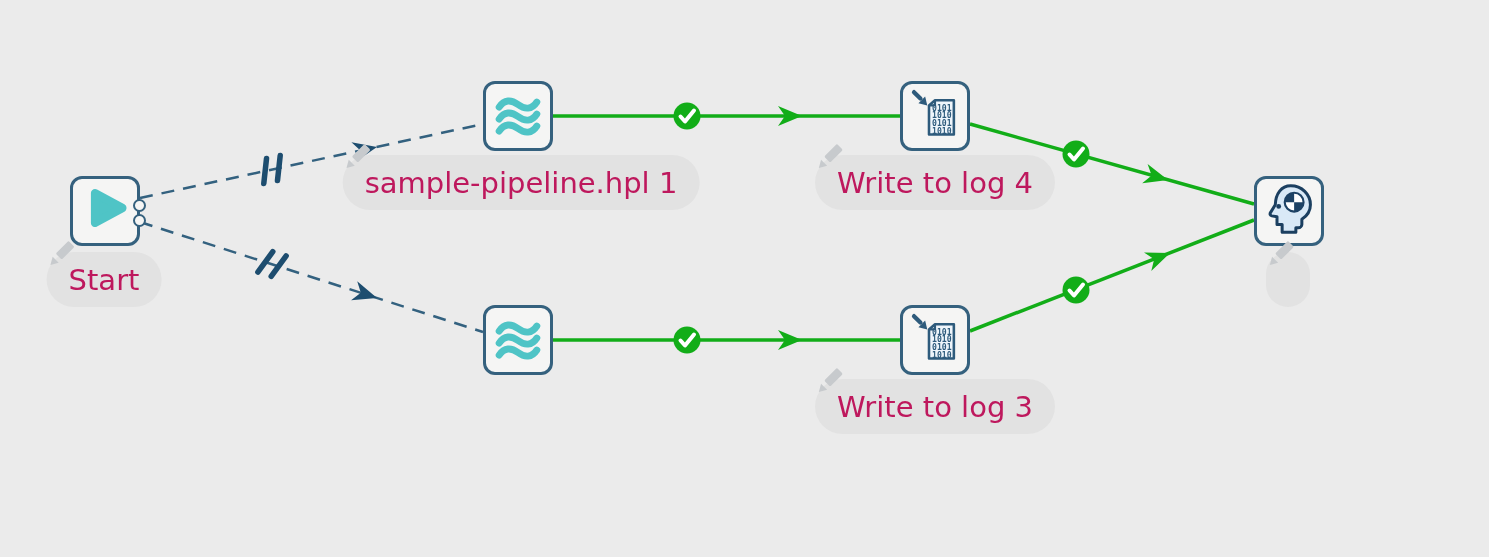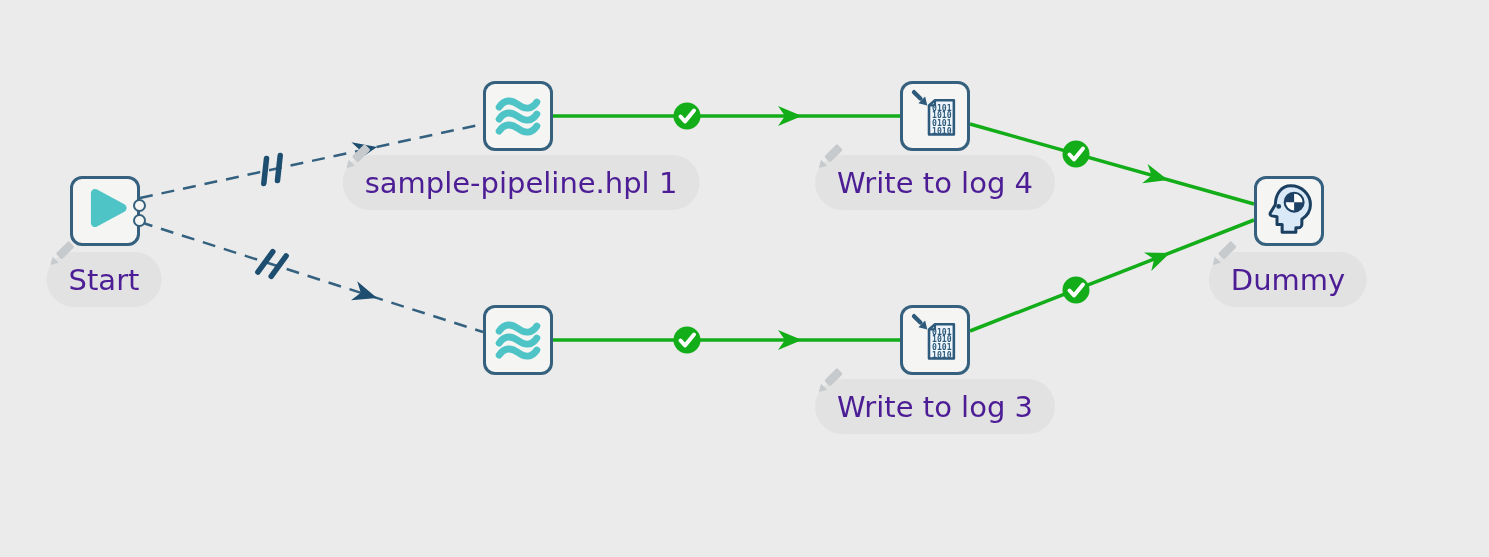"sample-pipeline.hpl 1" .label-pill { color: #4c1d95 -> #be185d }
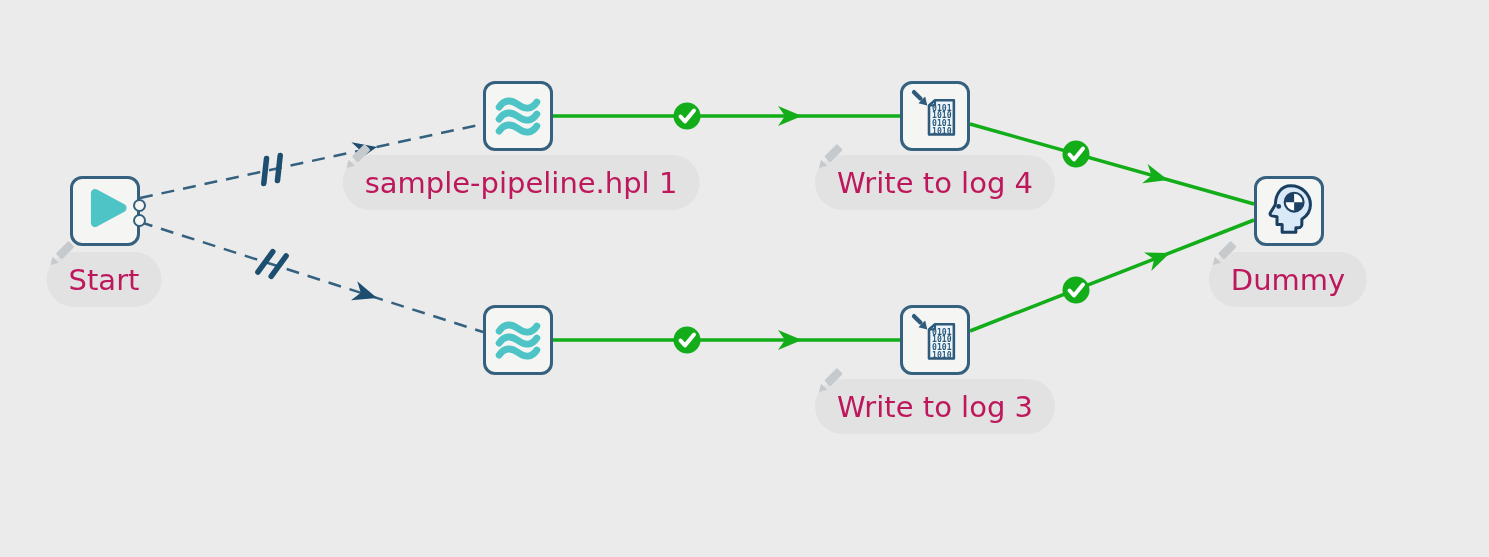"Dummy" span { html: <span>Dummy</span> -> none }
